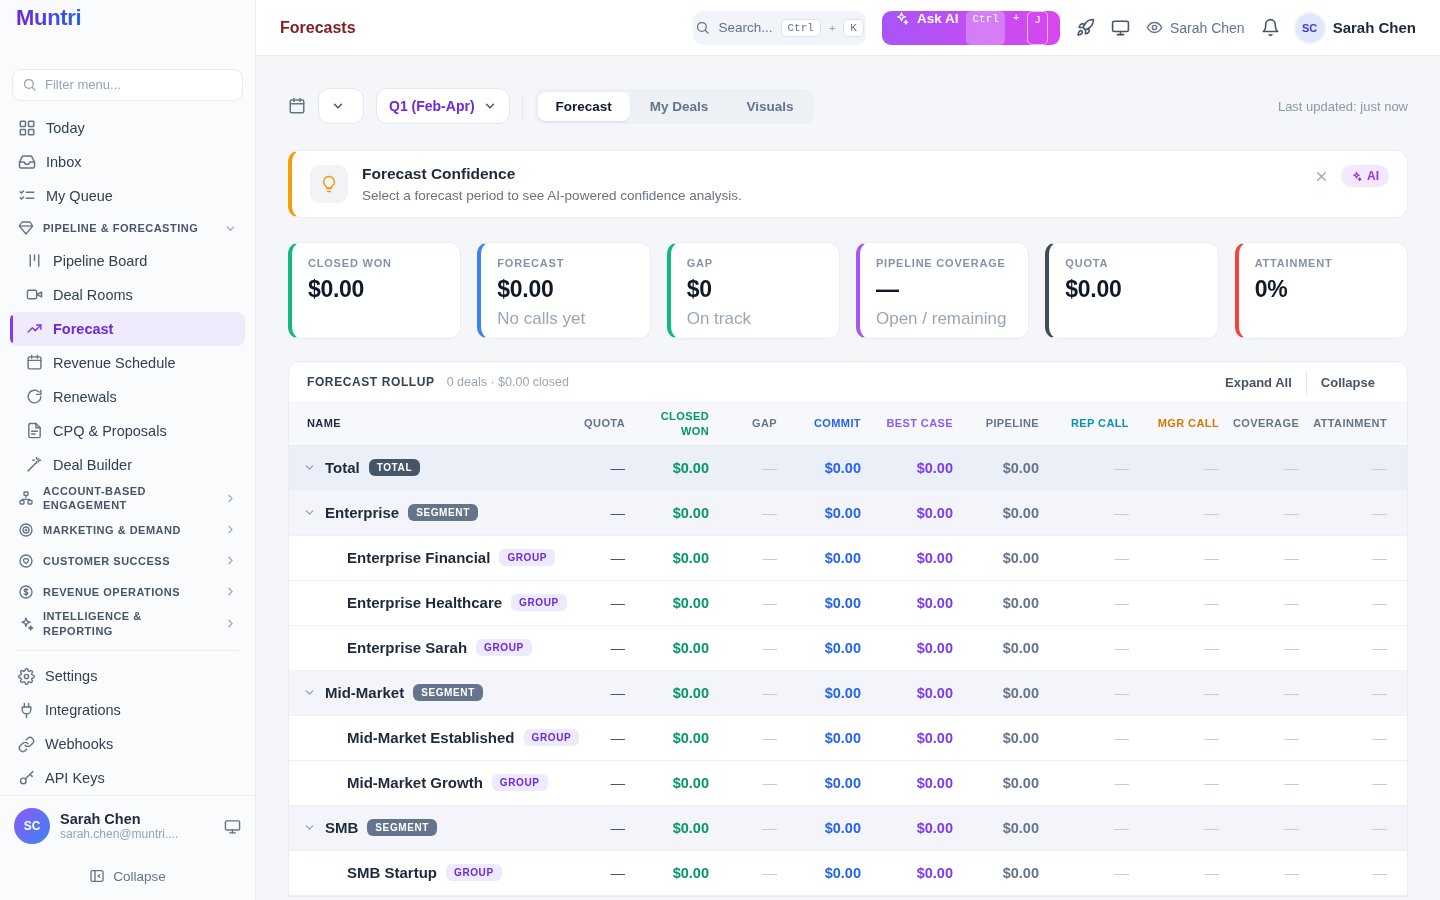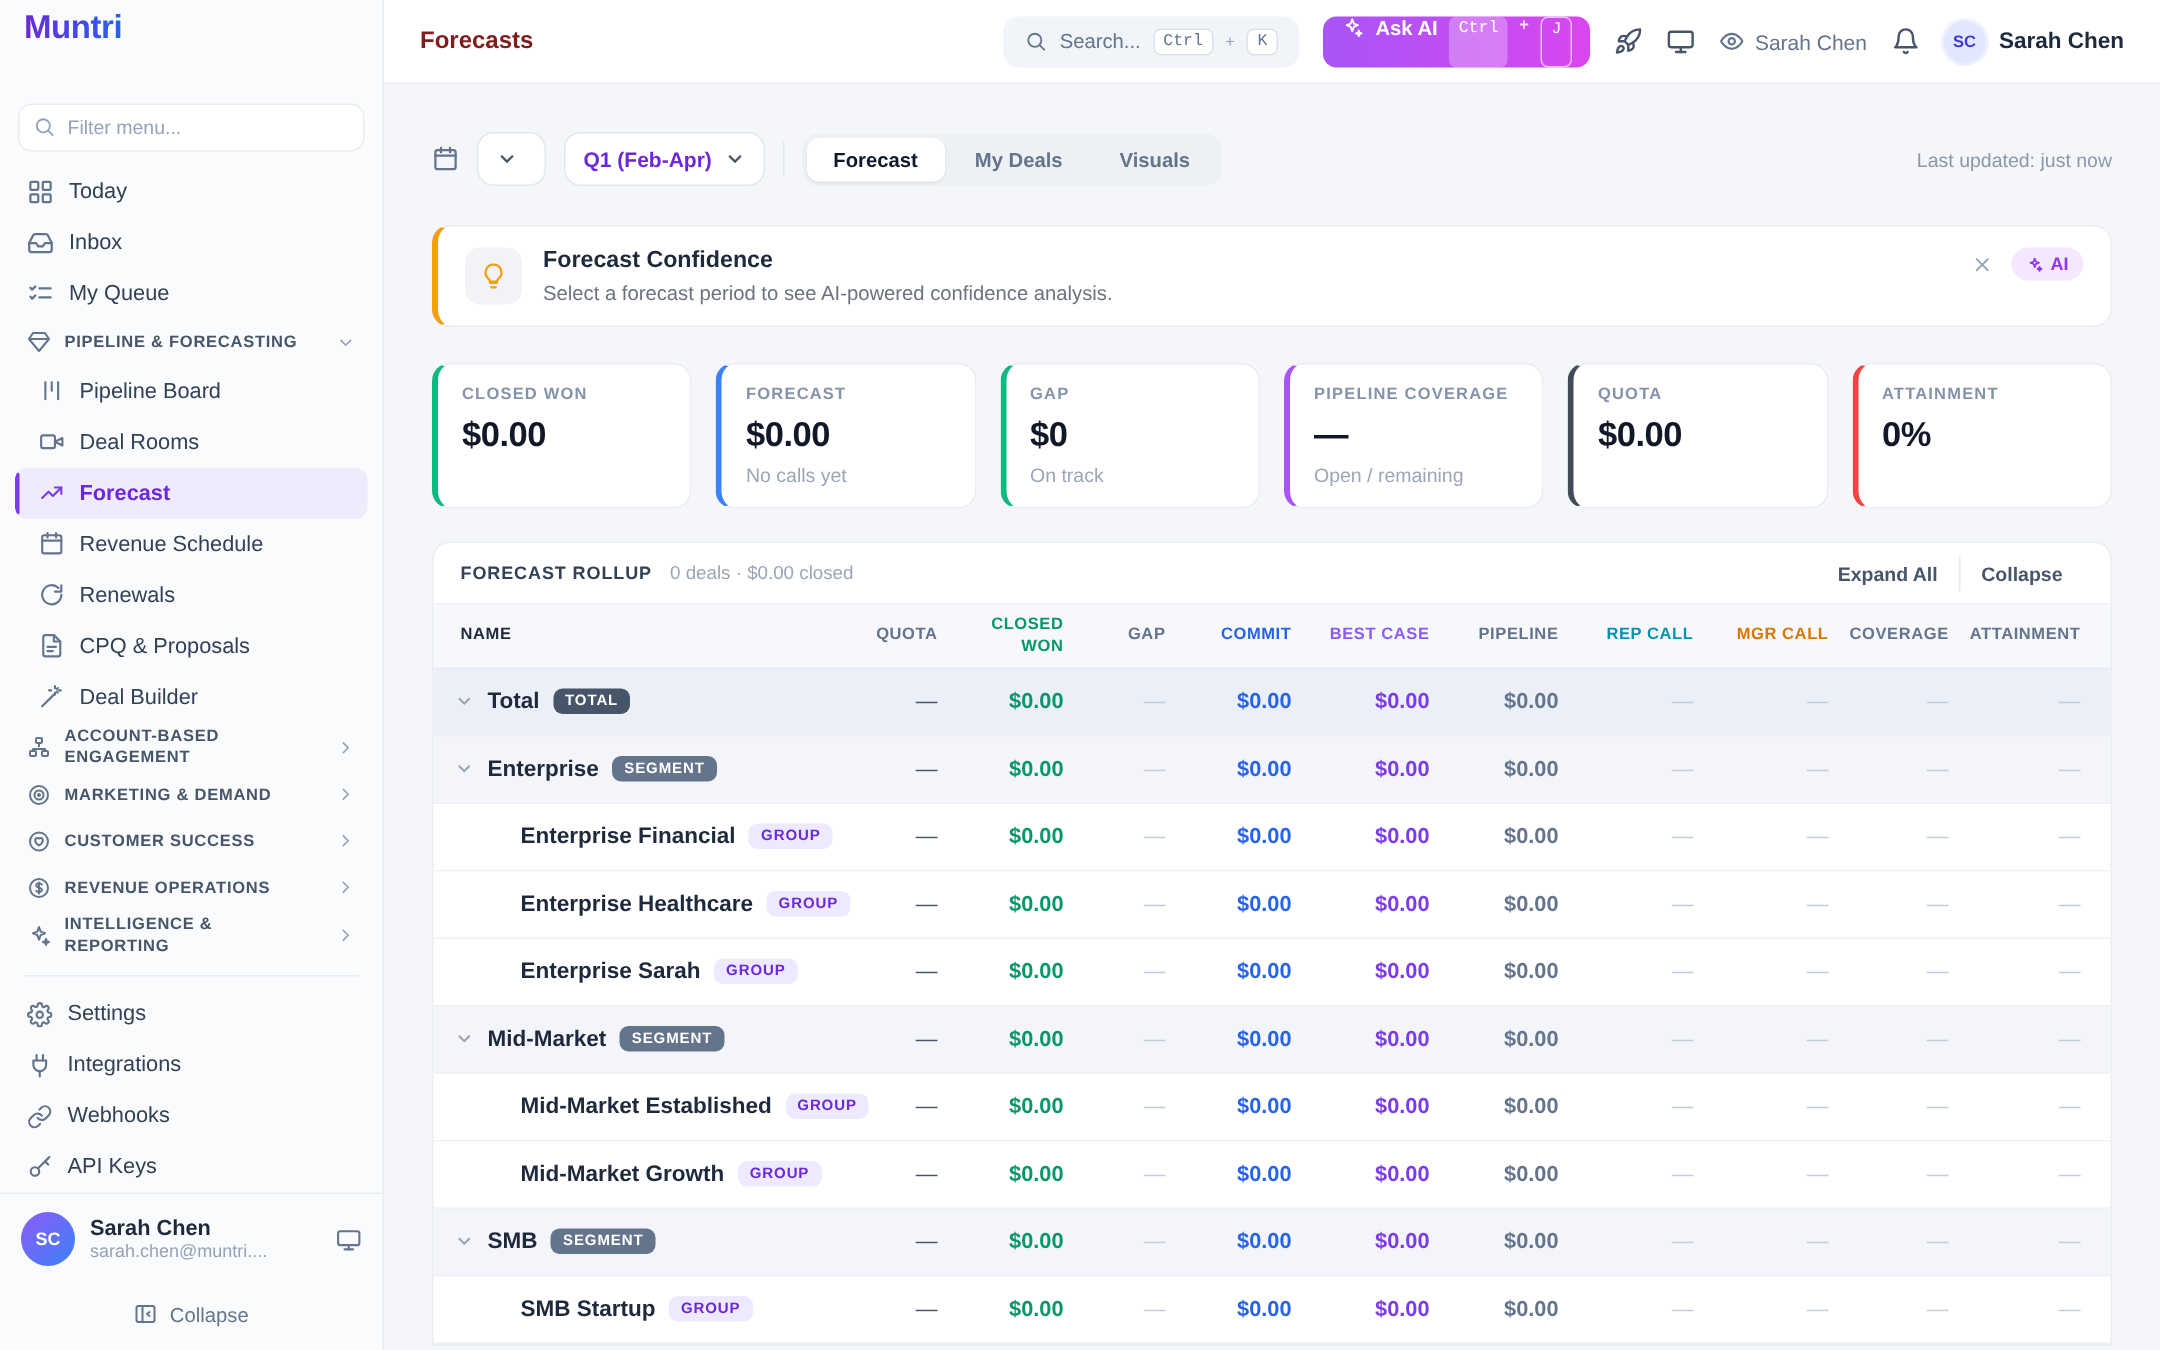"Search..." .search-pill { padding: 0 14px -> 0 2px }
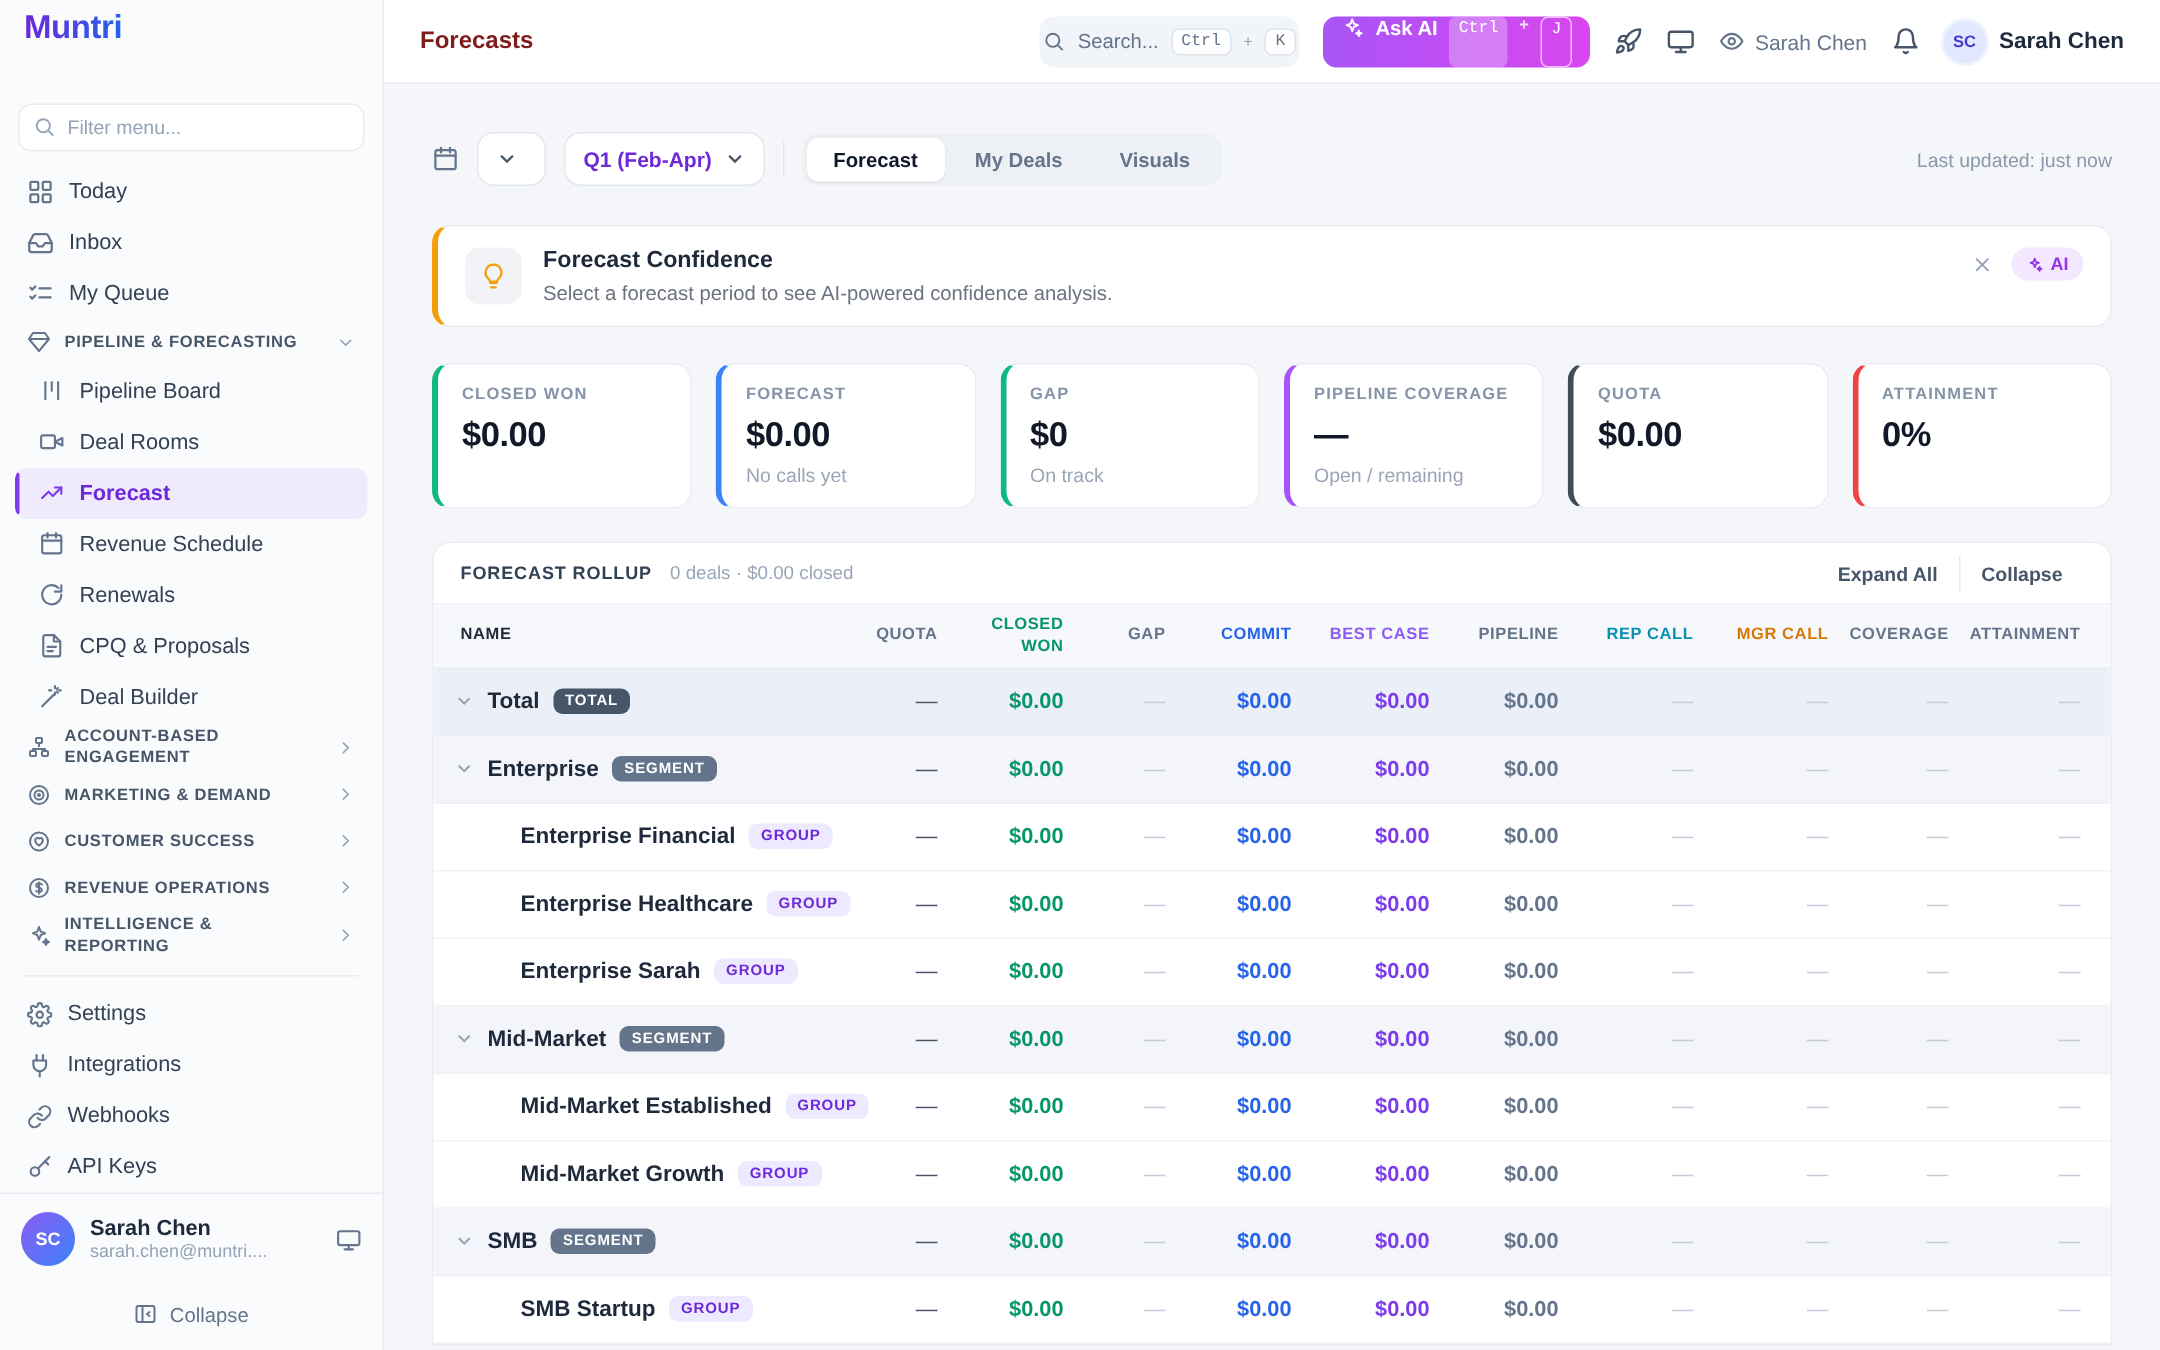"No calls yet" .kpi-sub { font-size: 13px -> 17px }
